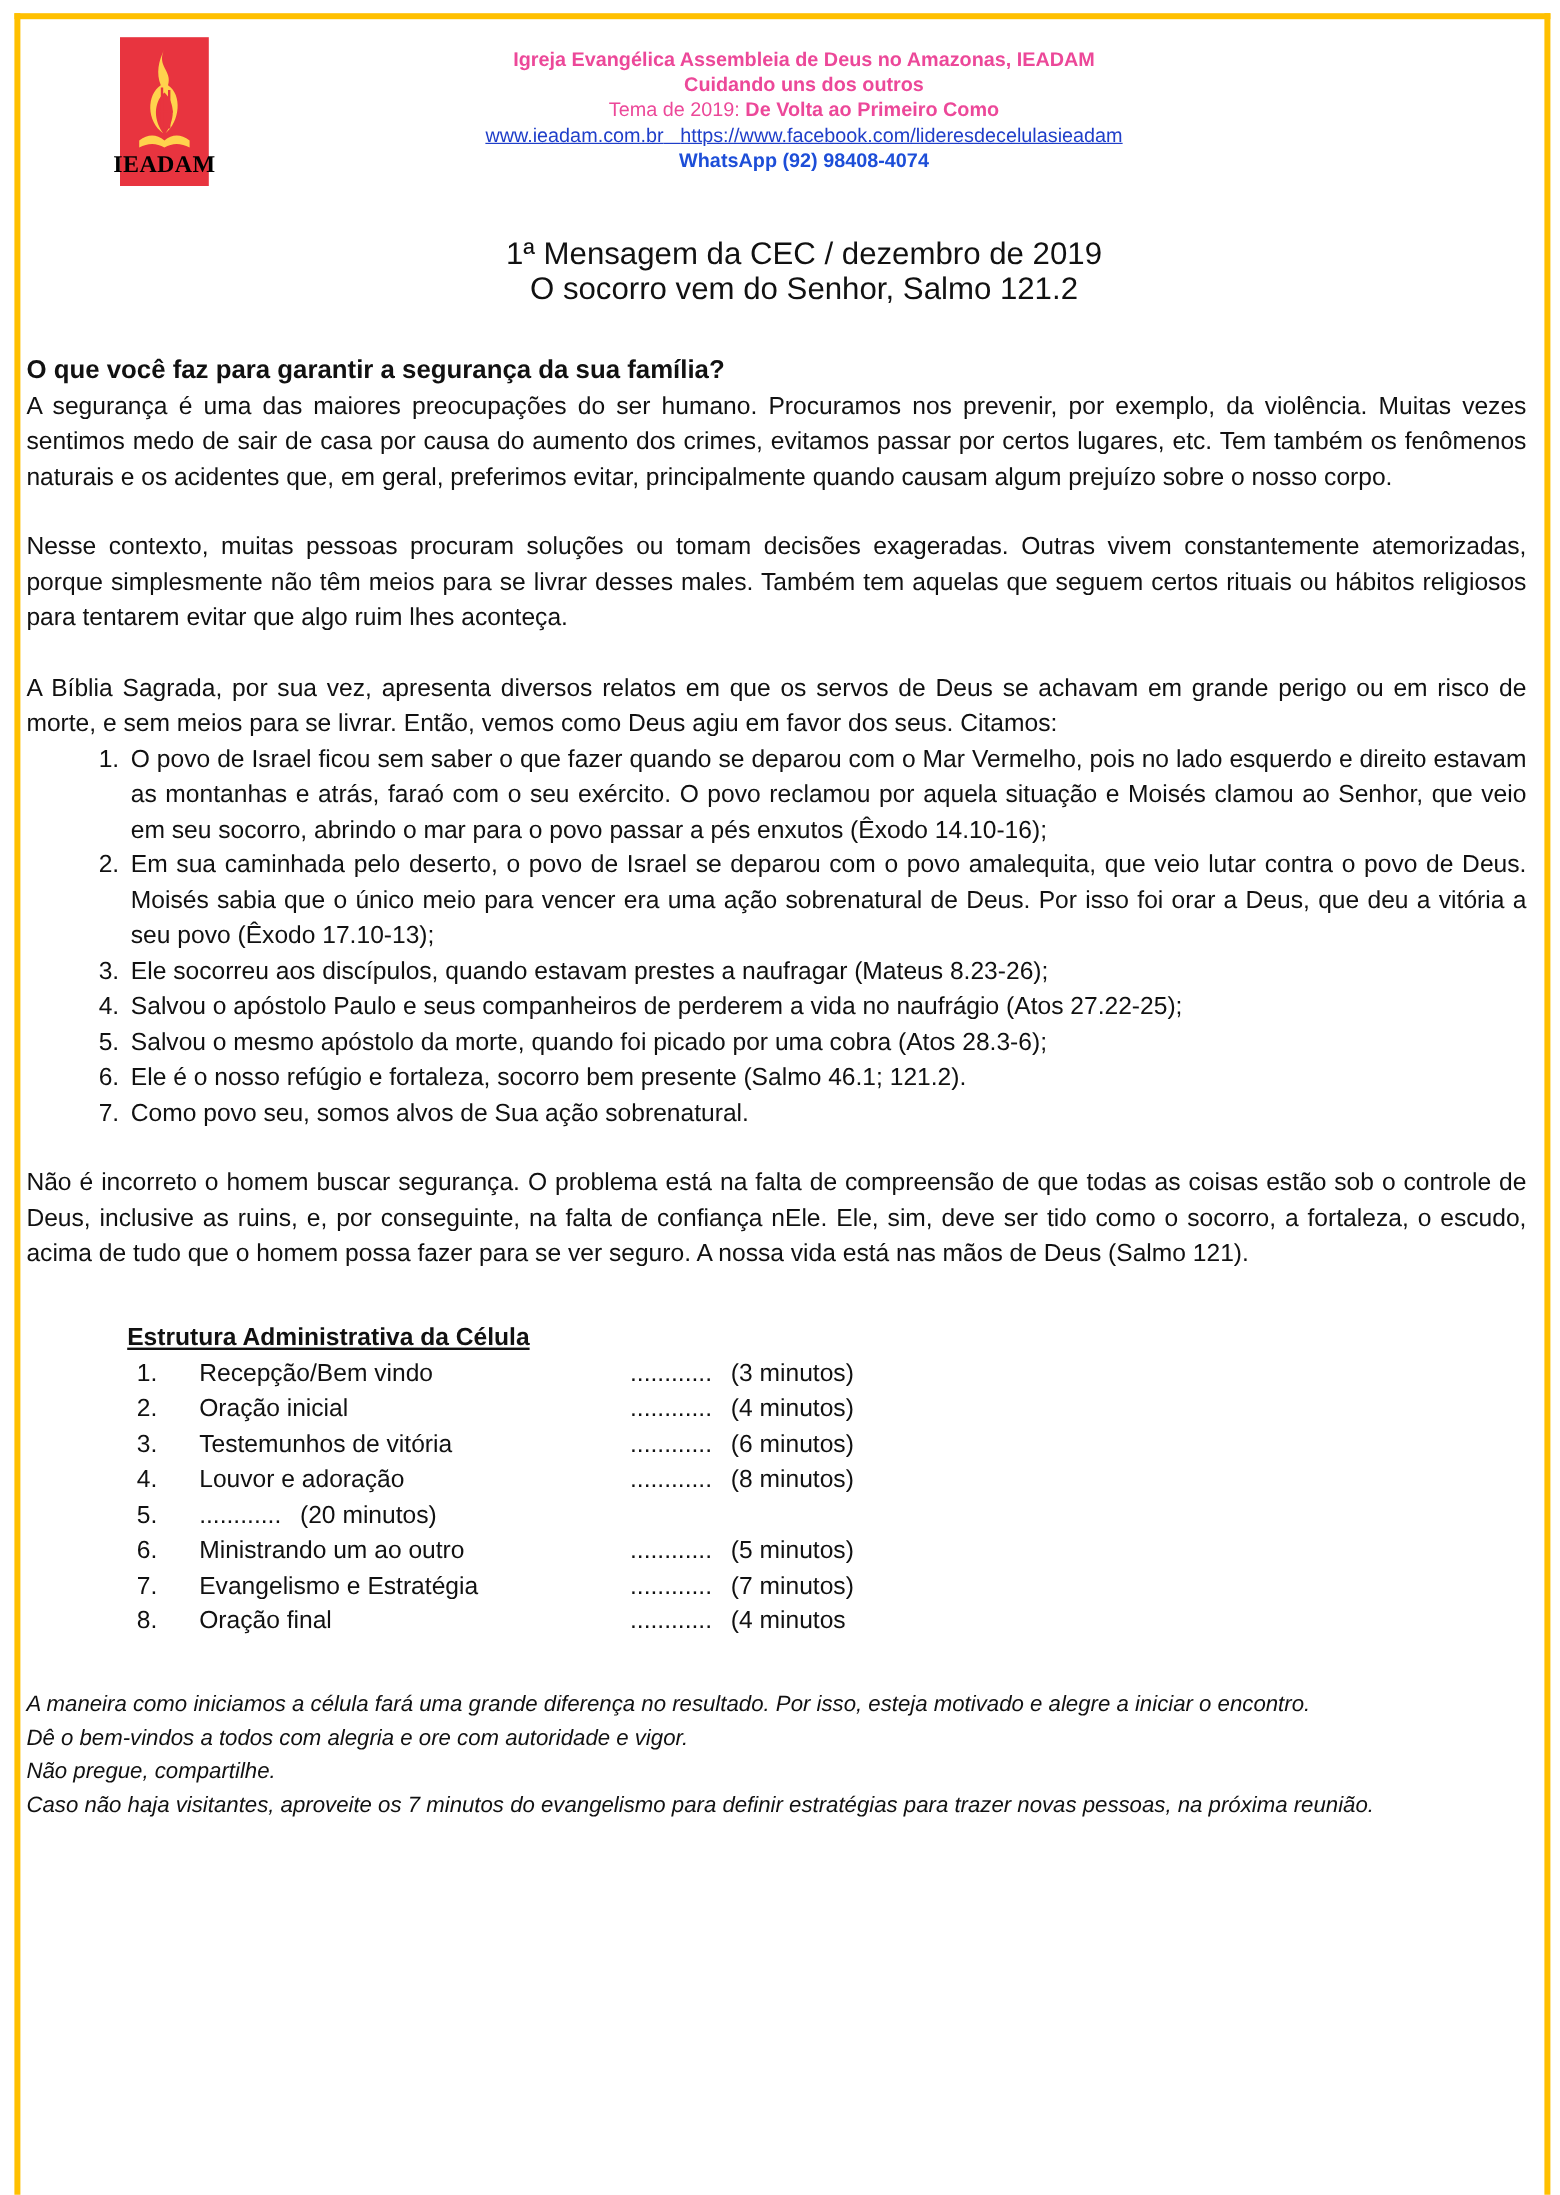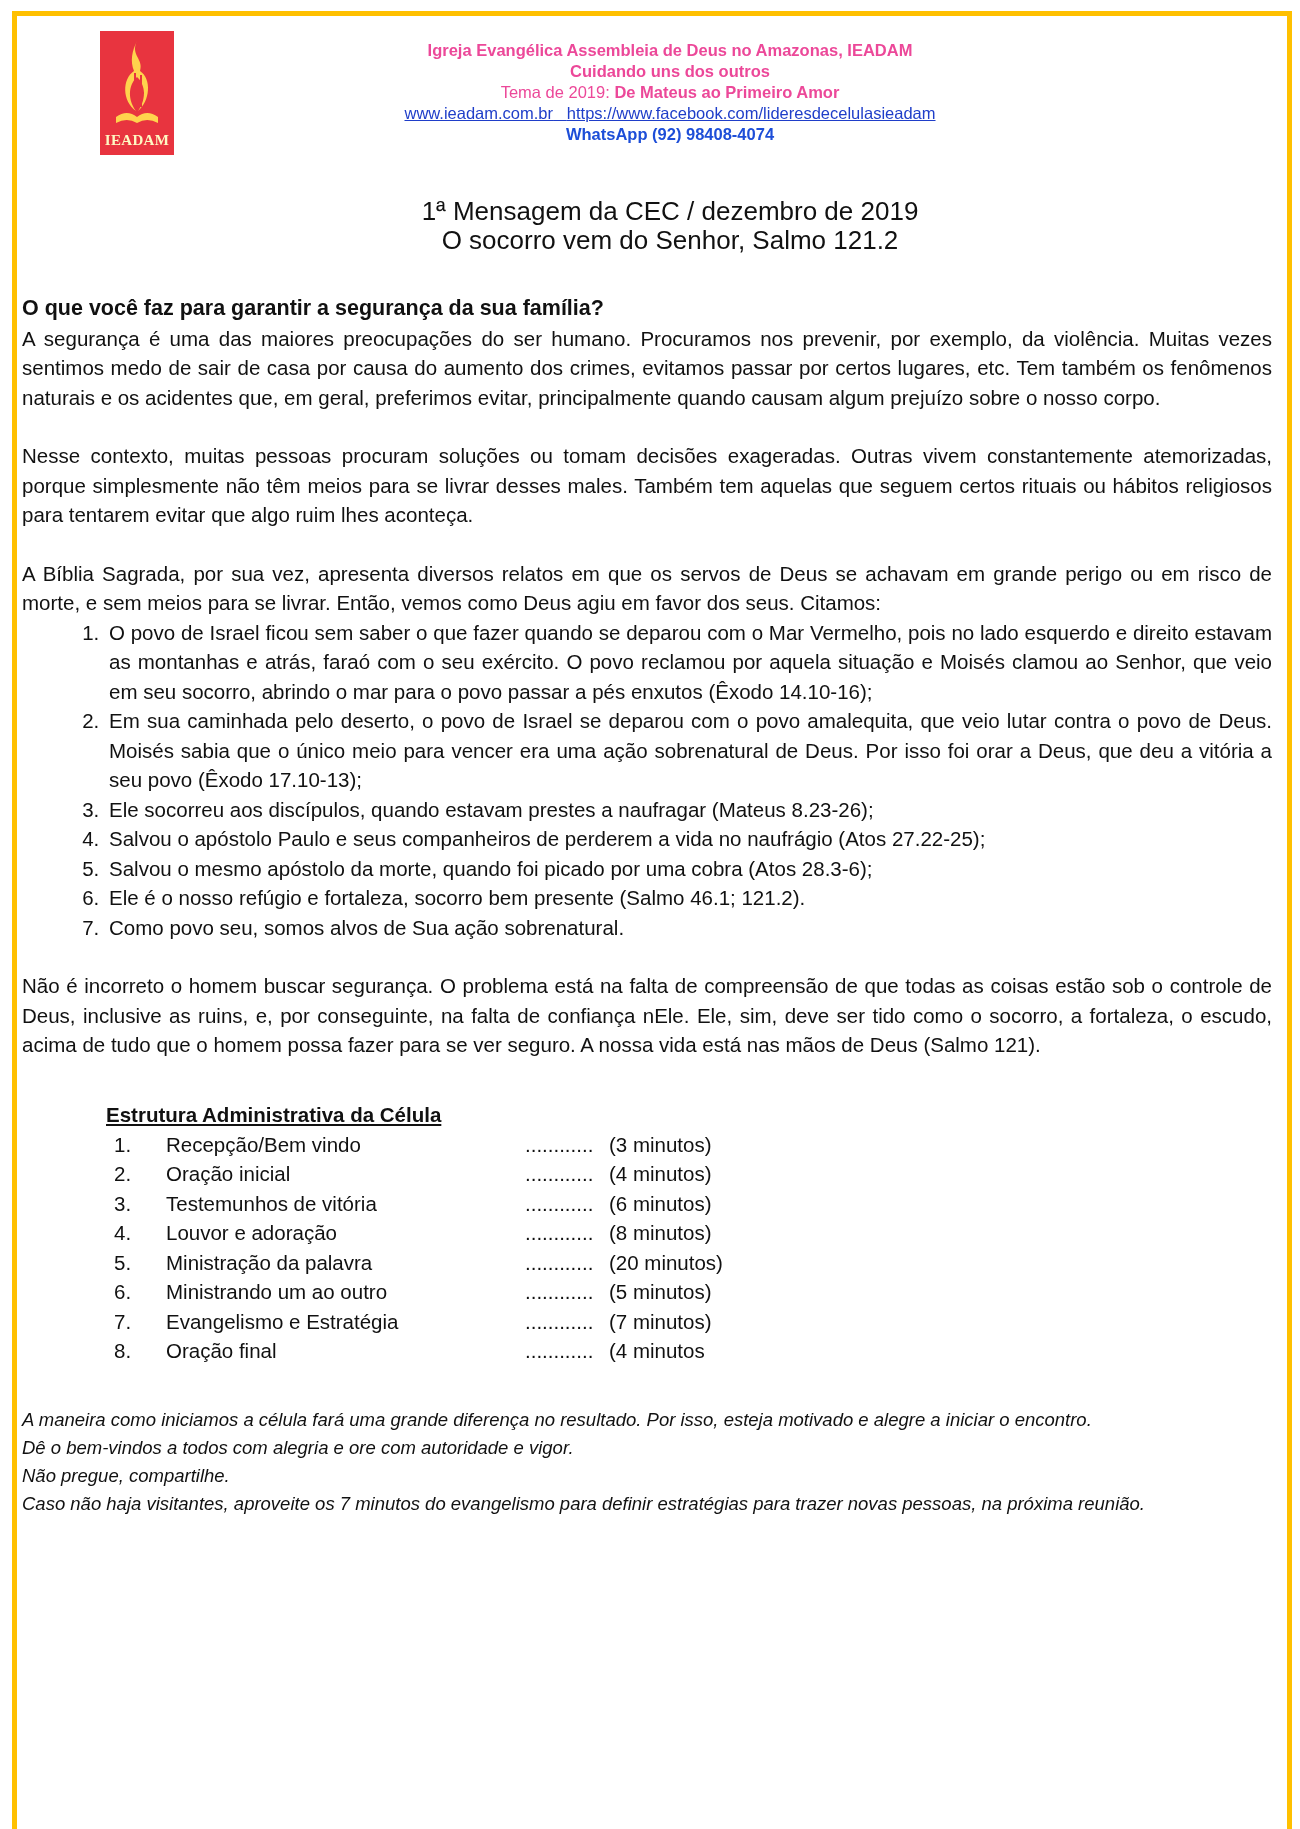"De Mateus ao Primeiro Amor" span.bold { text: Mateus ao Primeiro Amor -> Volta ao Primeiro Como }
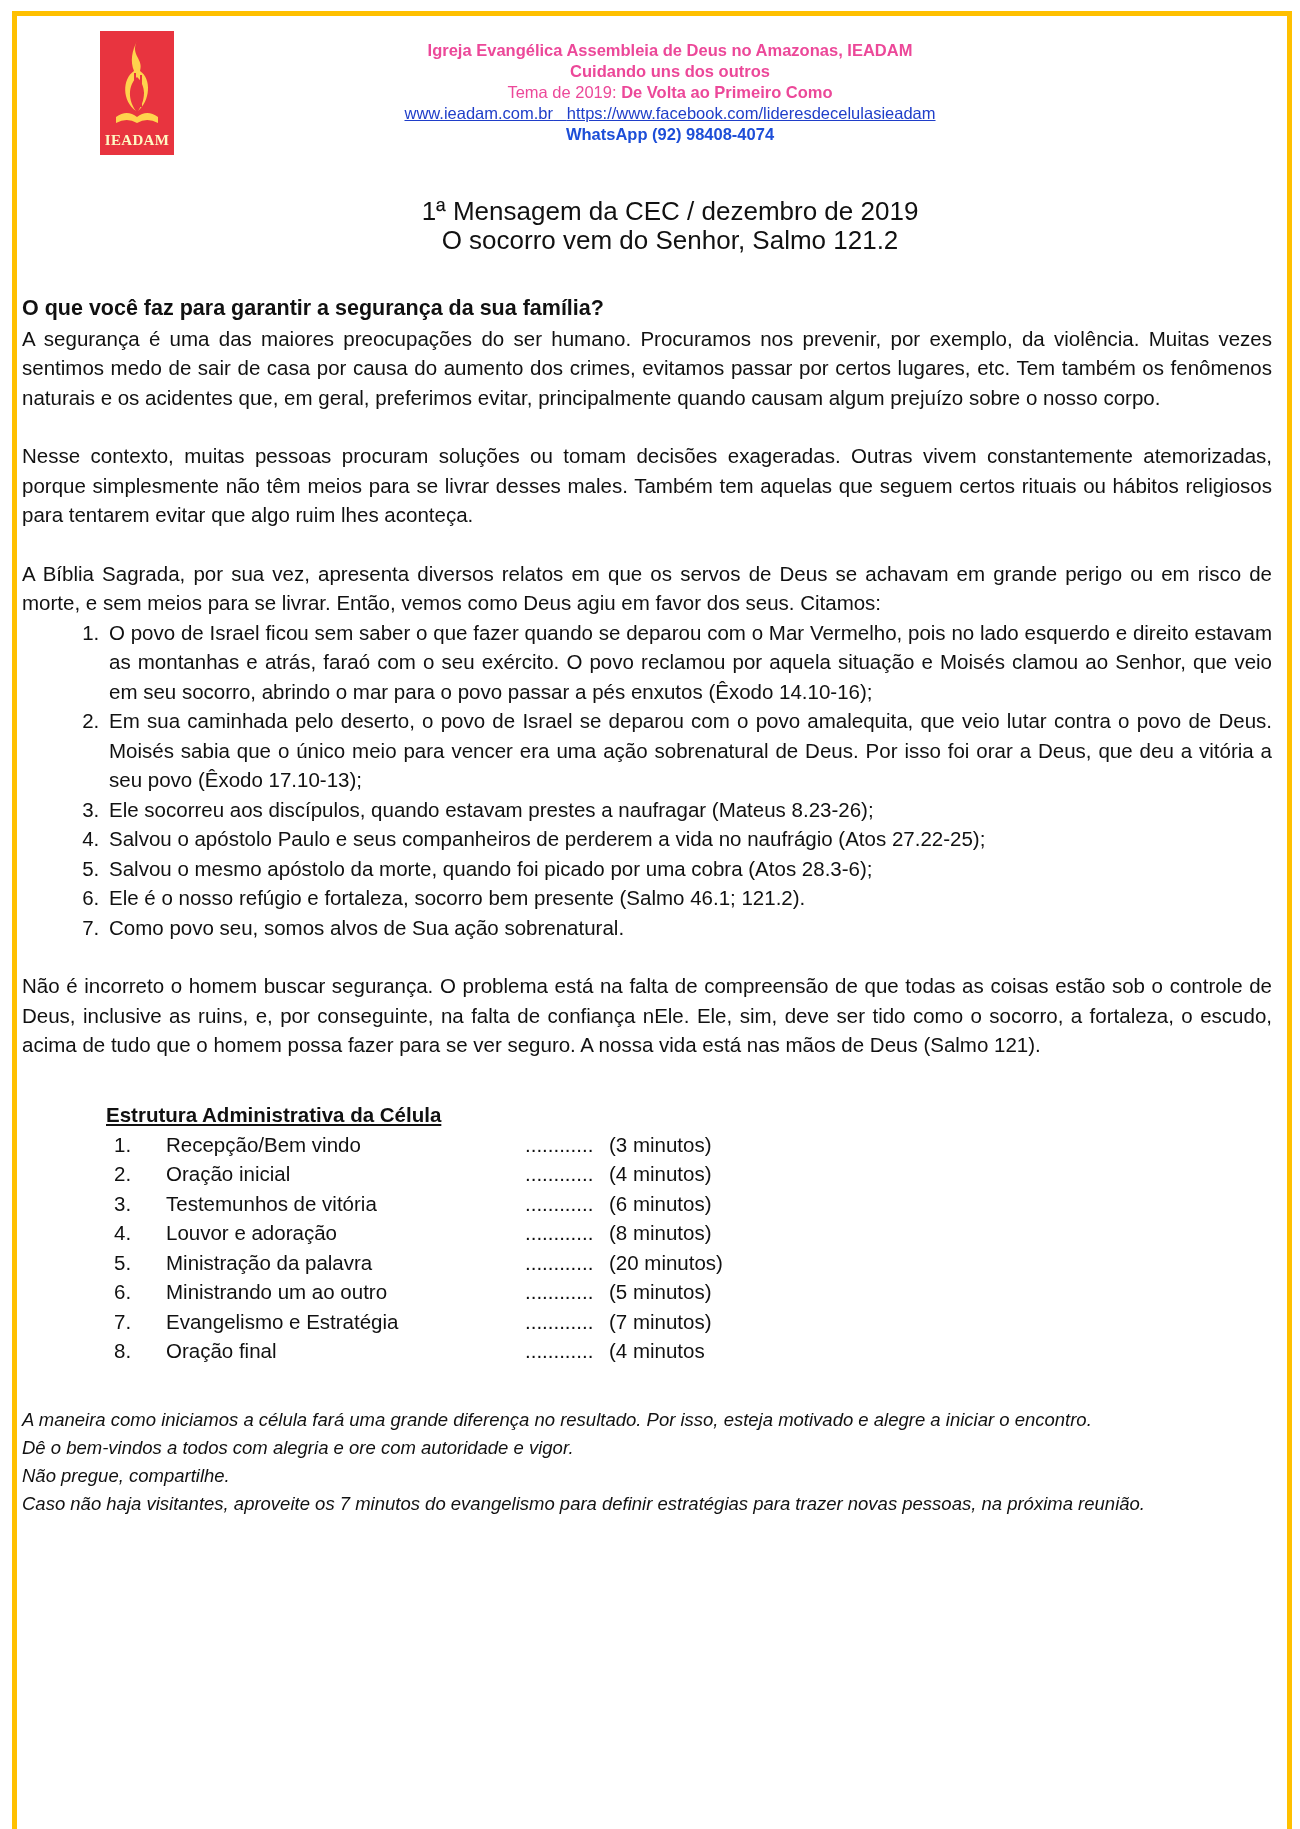"IEADAM" .logo-text { color: #fef9c3 -> #000000; font-size: 15px -> 20px }
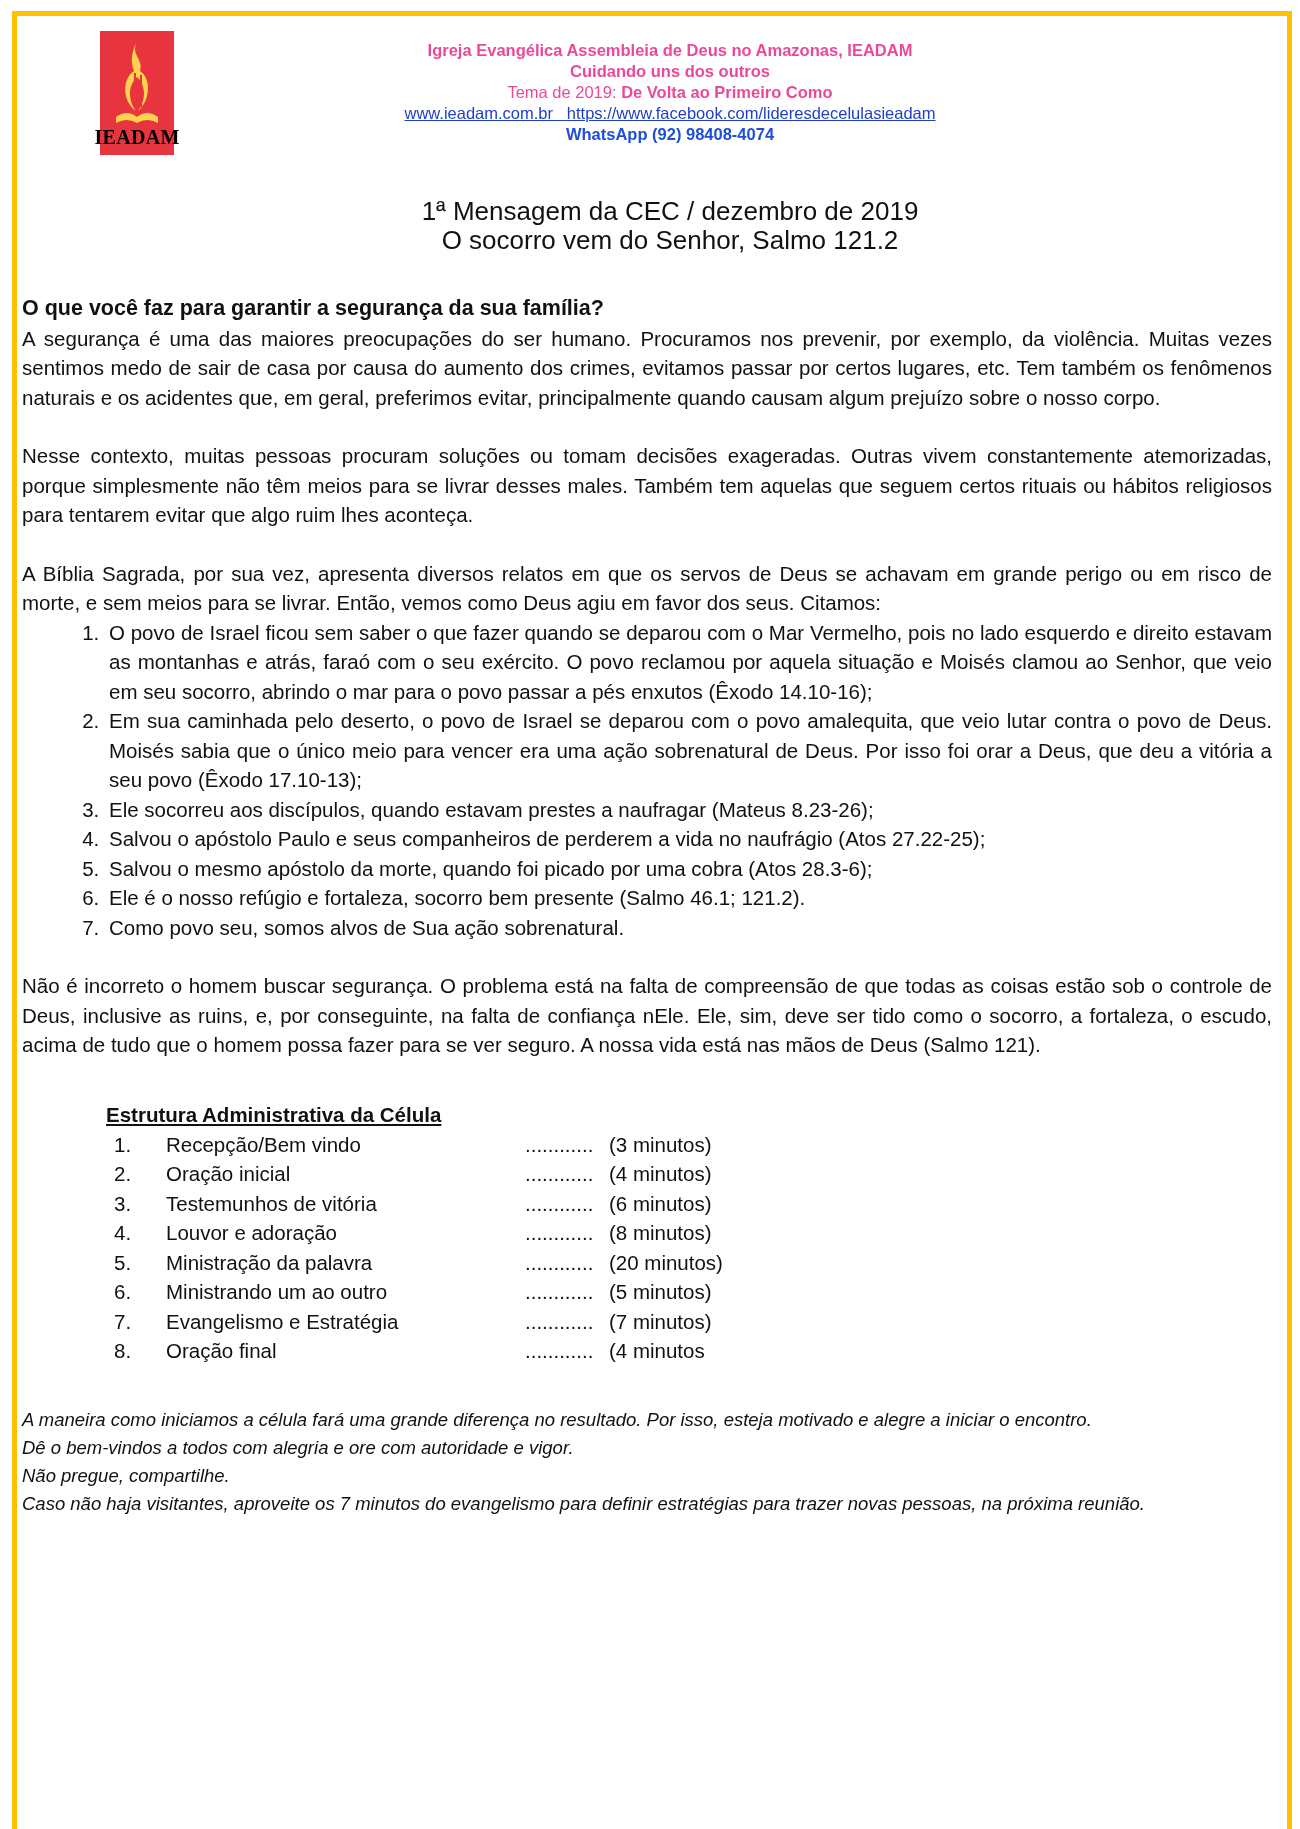"Ministração da palavra" span.struct-label { html: <span>Ministração da palavra</span> -> none }
